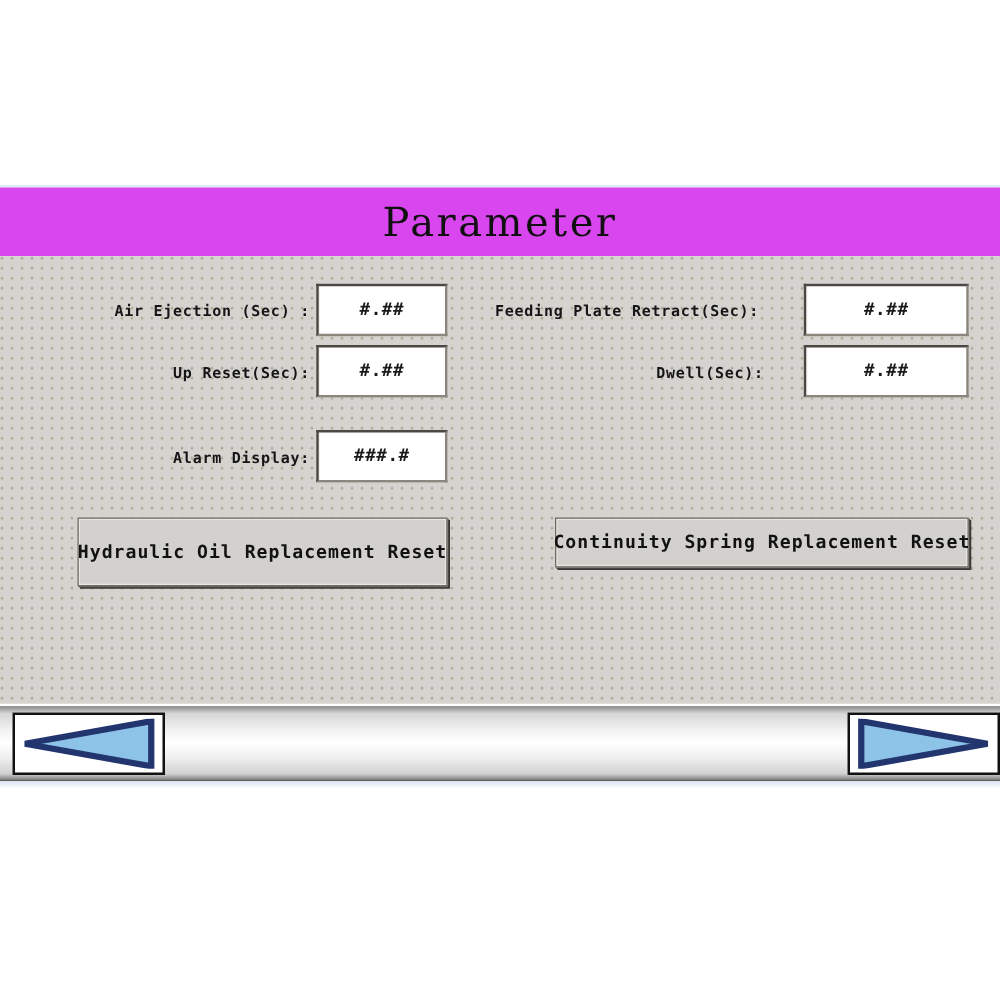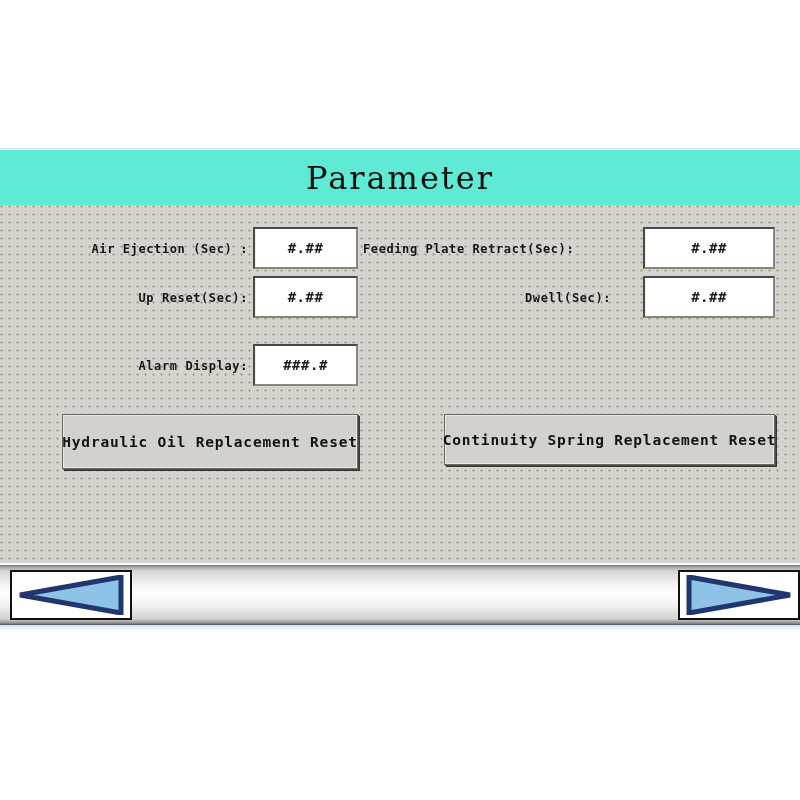"Parameter" #title-bar { background: #5eead4 -> #d946ef }
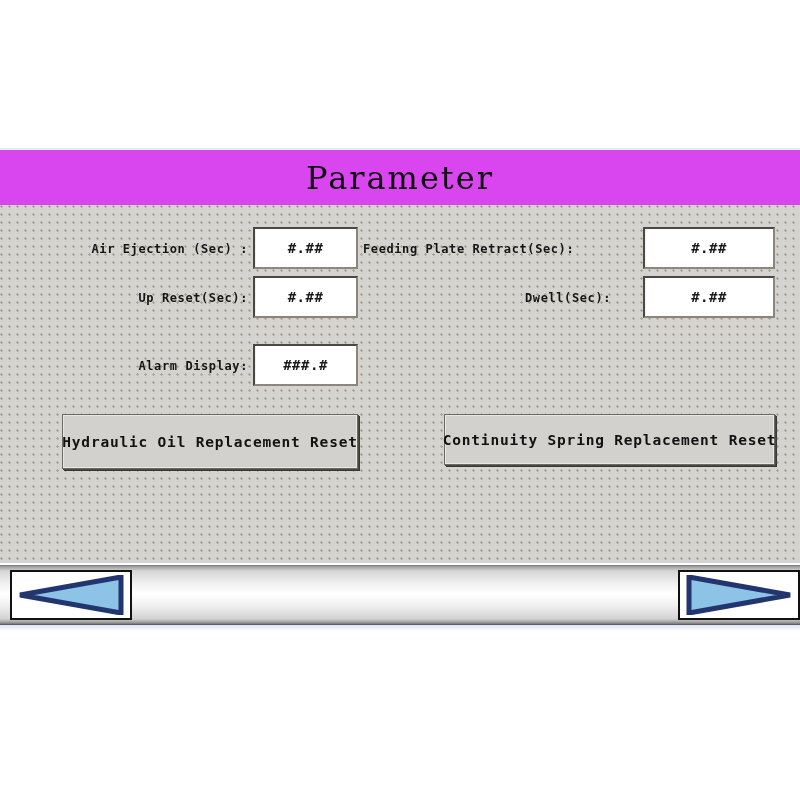"Feeding Plate Retract(Sec):" div.field-label { left: 363px -> 396px }
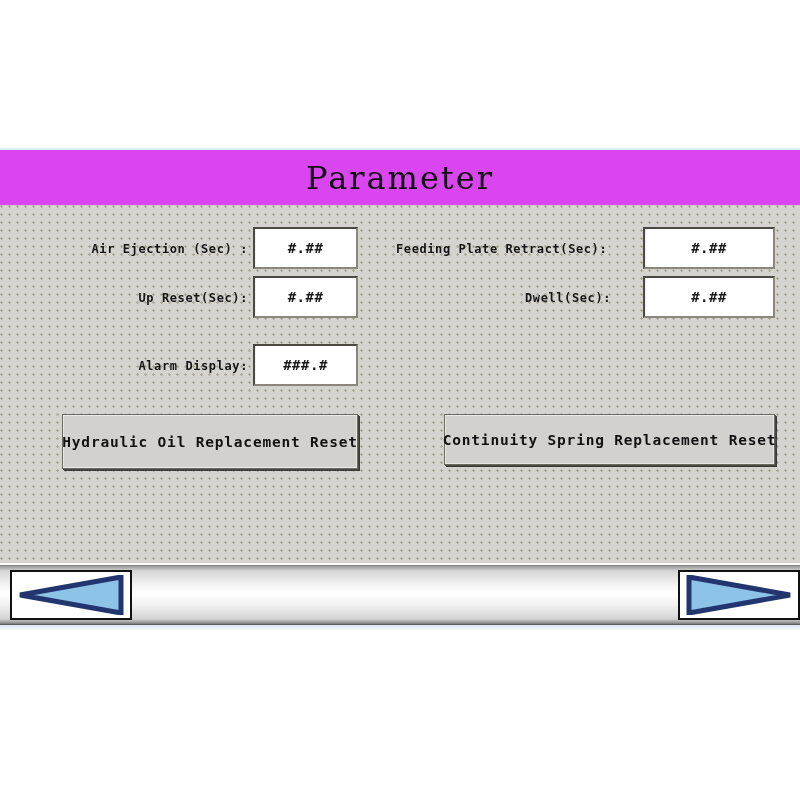"Continuity Spring Replacement Reset" div.reset-btn { height: 51px -> 40px }
